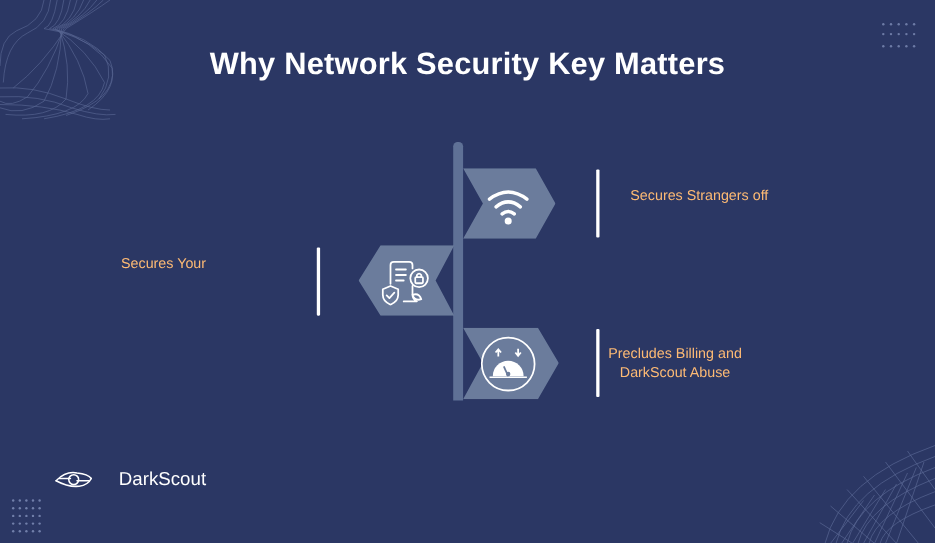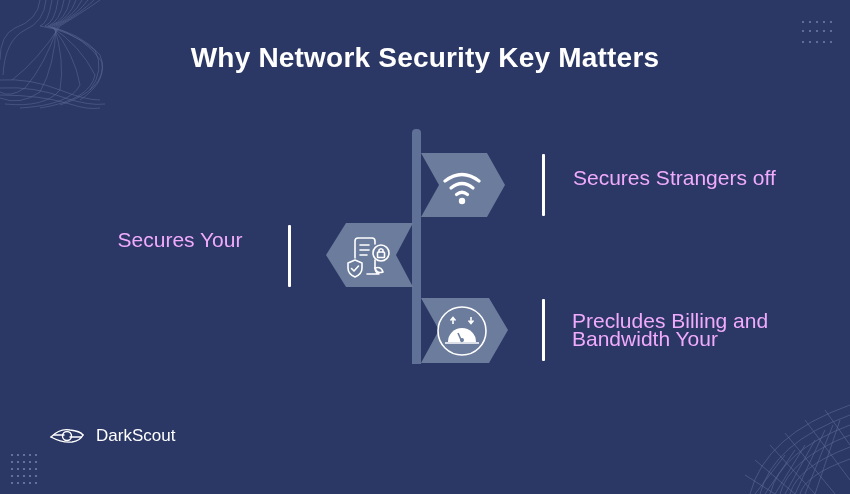"Secures Strangers off" .label { color: #f0abfc -> #fdba74; font-size: 21px -> 13px }
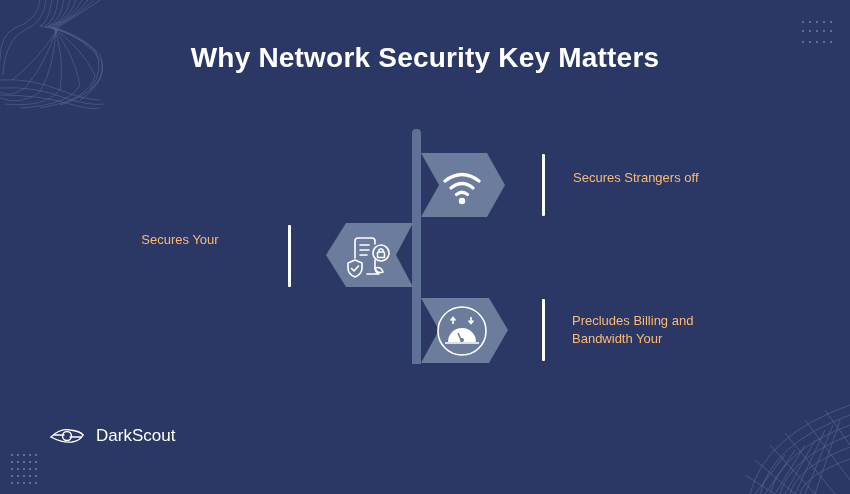"Secures Your" div.label { text-align: center -> left }
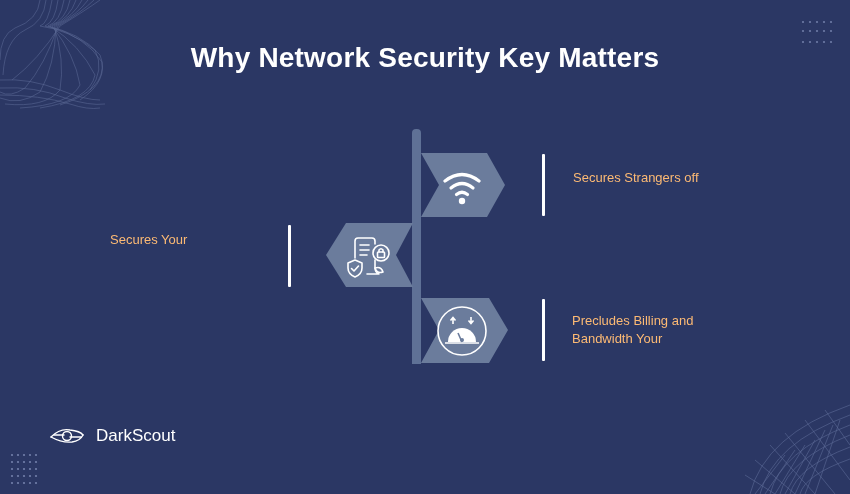"Precludes Billing and" div.label { left: 572px -> 553px; text-align: none -> center }
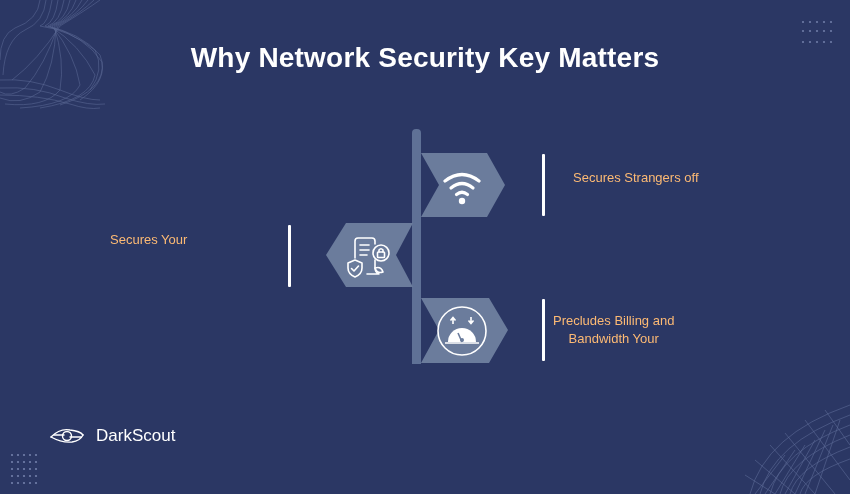"Bandwidth Your" div { text: Bandwidth Your -> DarkScout Abuse }
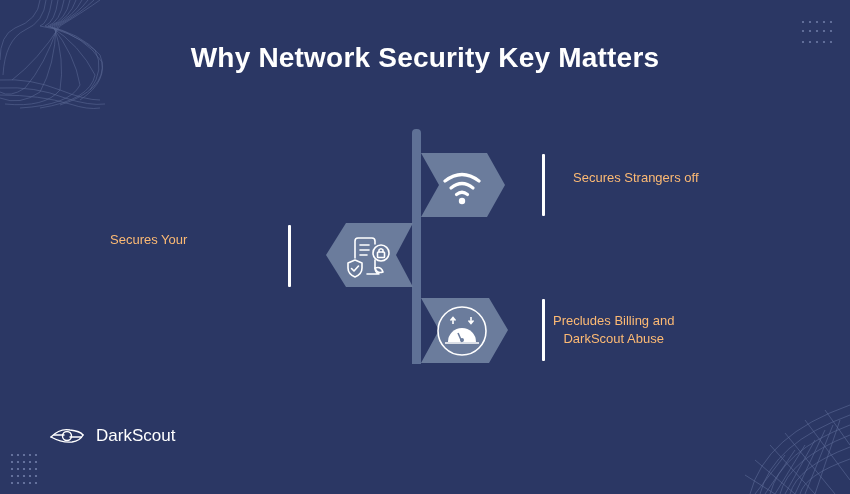"DarkScout" .logo { gap: 12px -> 24px }
